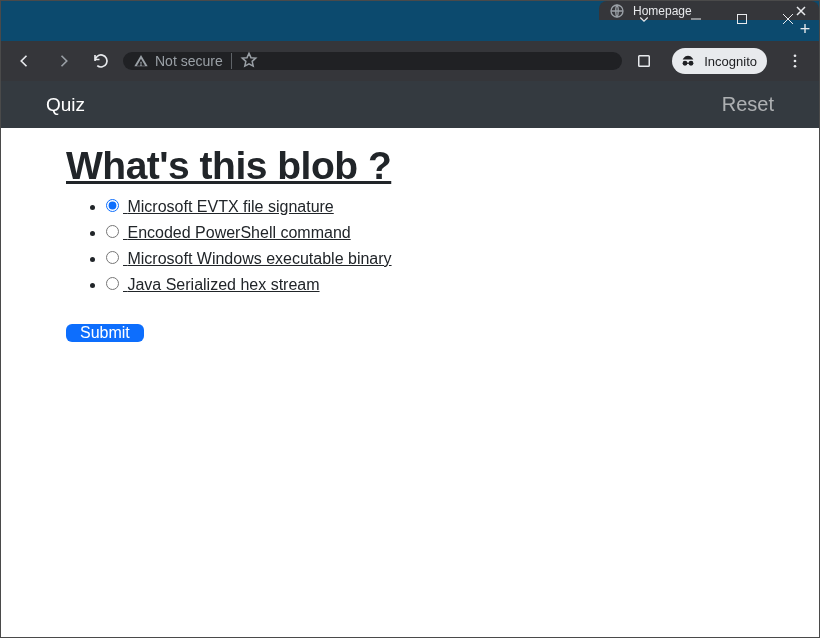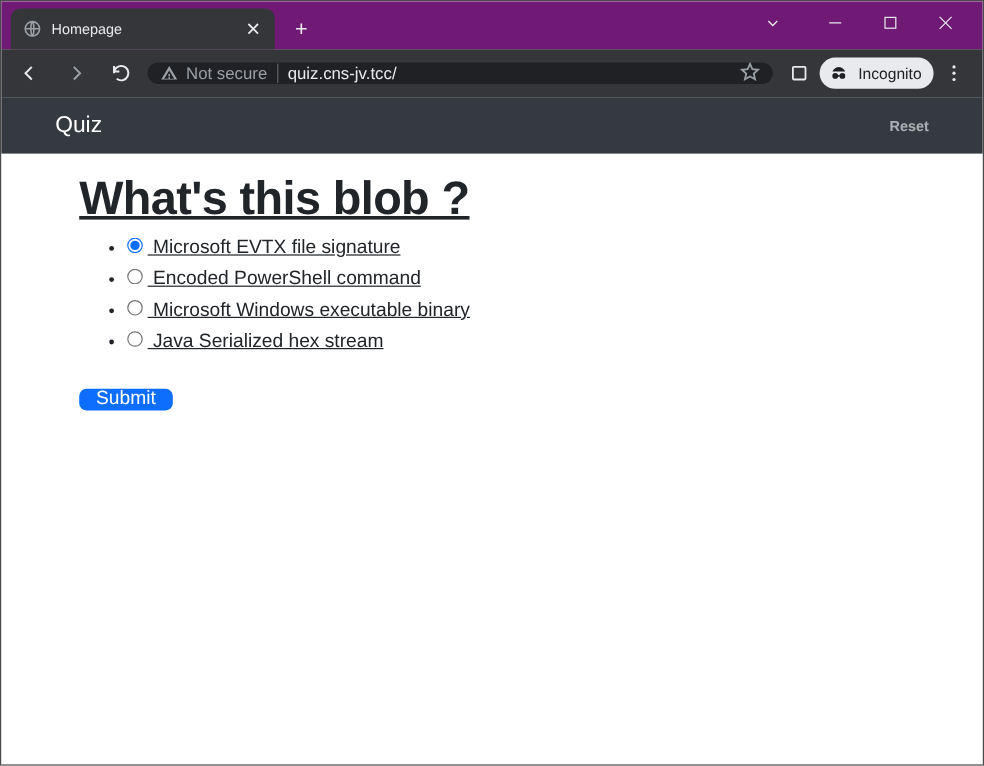"Homepage" .titlebar { background: #701a75 -> #0c4a6e; flex-direction: none -> column }
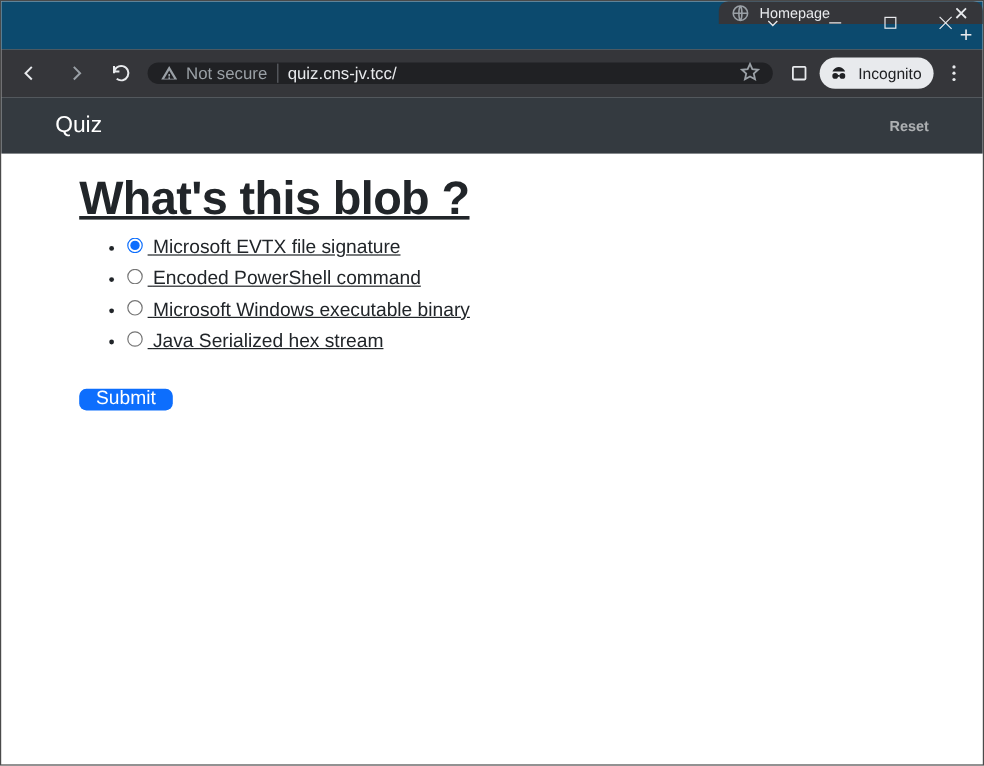"quiz.cns-jv.tcc/" span.url { html: <span>quiz.cns-jv.tcc/</span> -> none }
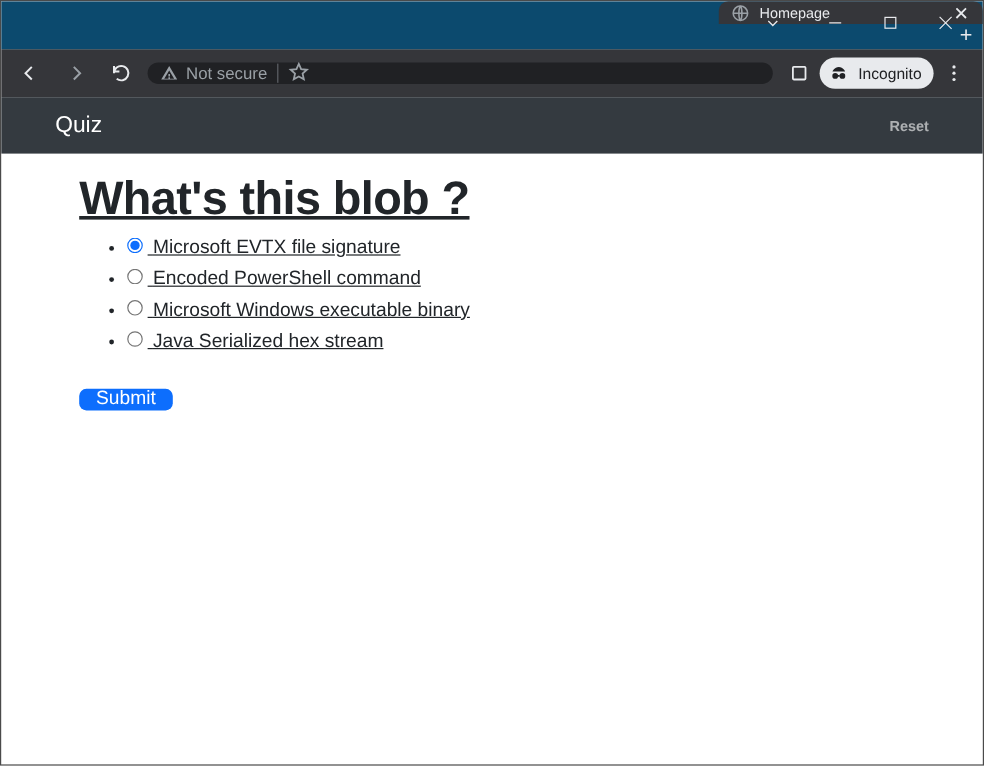"Incognito" .right-icons { gap: 1px -> 12px }
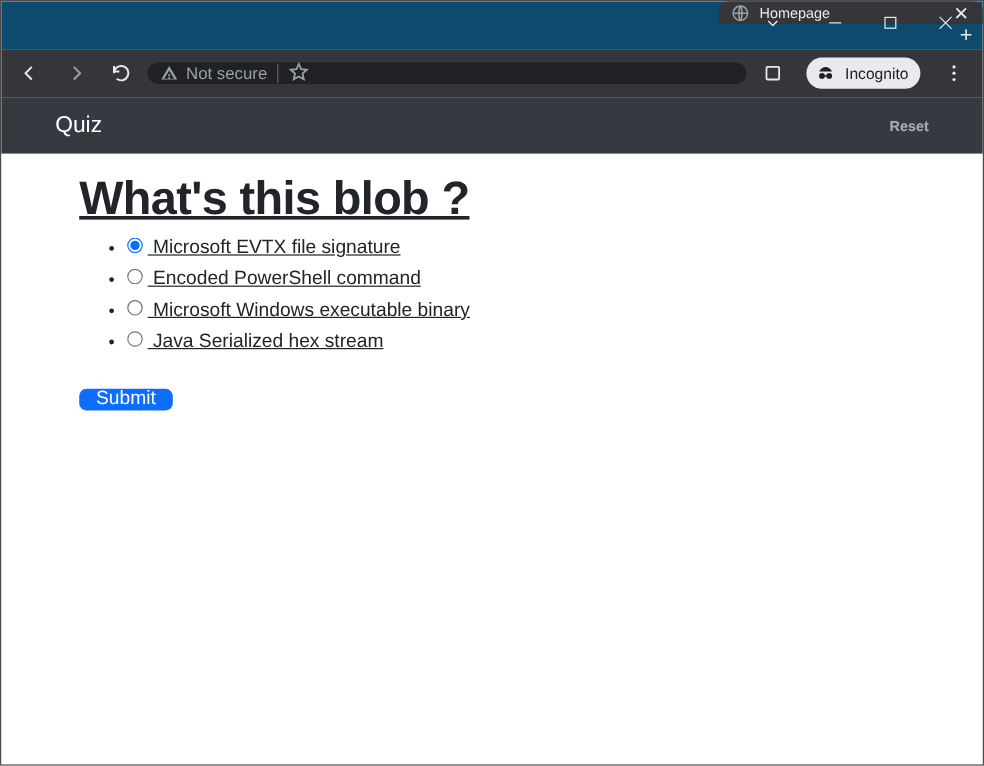"Reset" .page-nav .reset { font-size: 12px -> 20px; font-weight: bold -> none }
